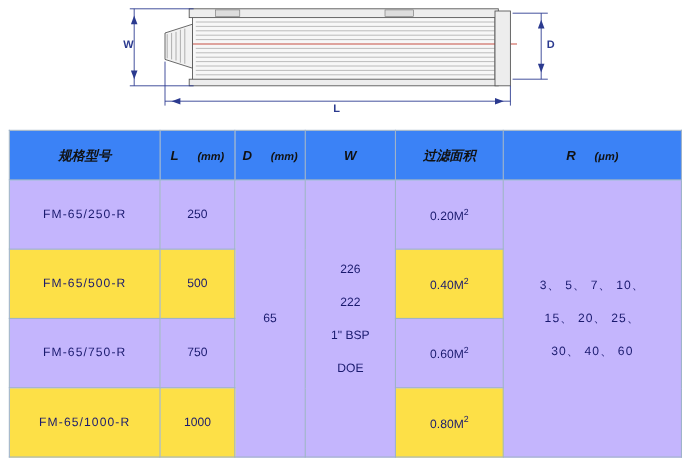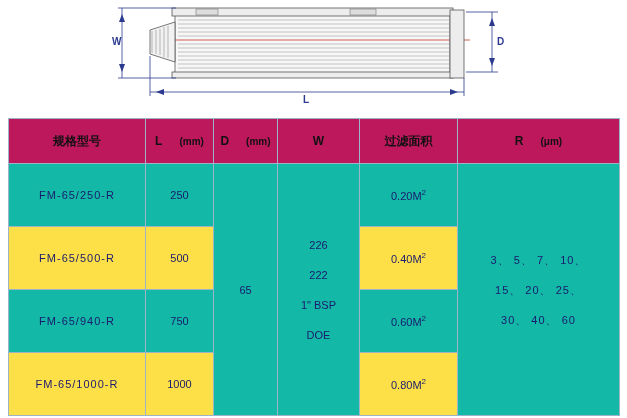"规格型号" table.spec thead th { background: #be185d -> #3b82f6; font-style: none -> italic }
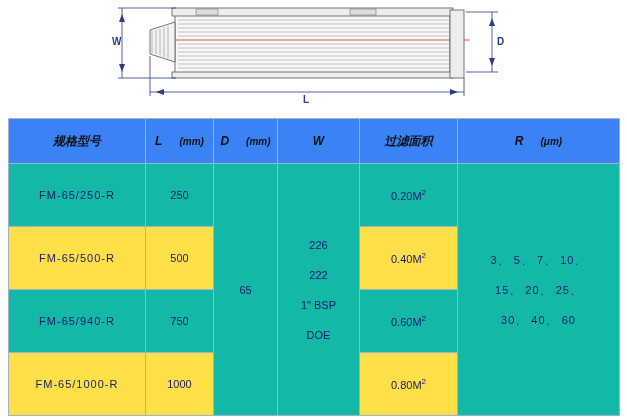"FM-65/250-R" .rowA td { background: #14b8a6 -> #c4b5fd }
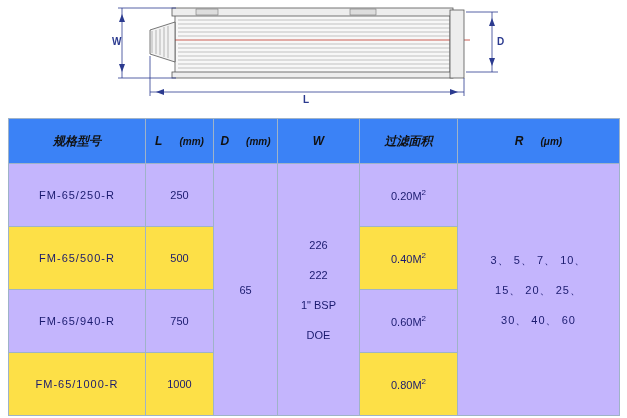"FM-65/940-R" td.cell-model { text: FM-65/940-R -> FM-65/750-R }
